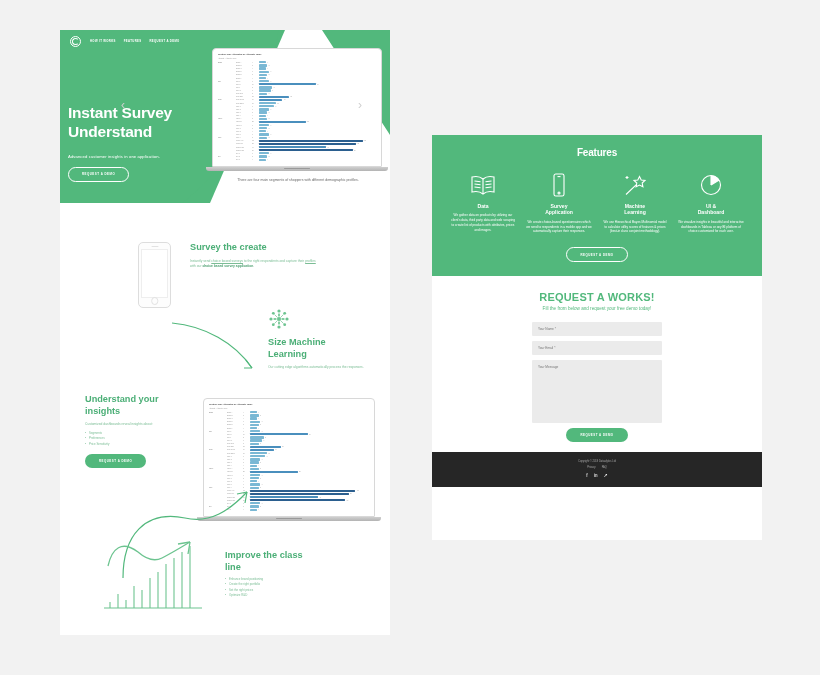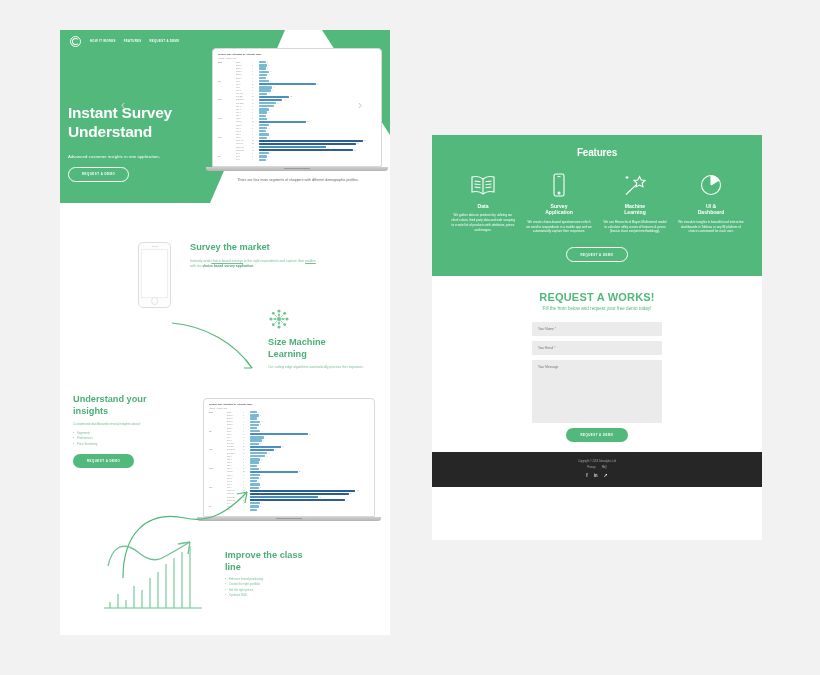"Survey the market" div.sec-title { text: market -> create }
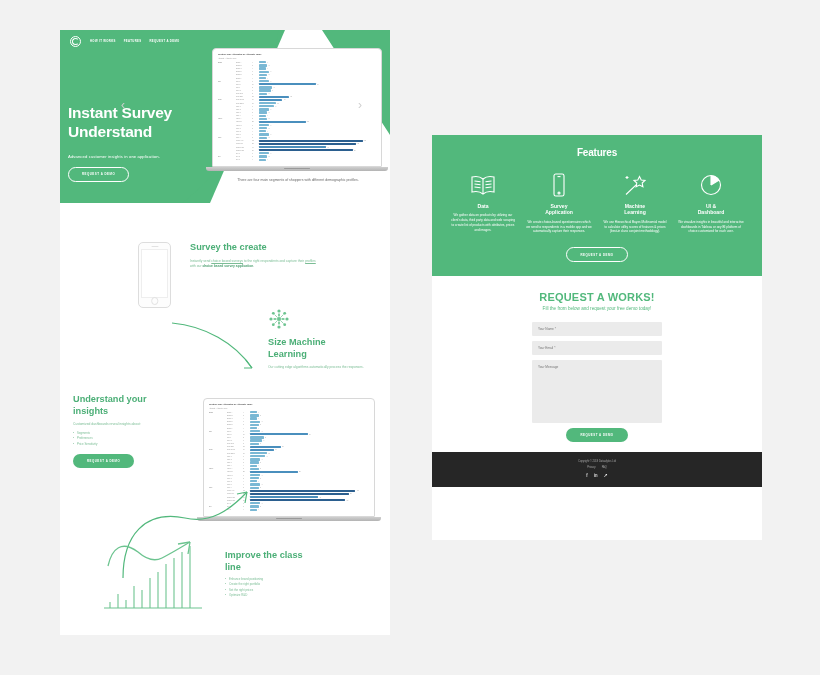"Understand your" .sec-understand { left: 13px -> 25px }
